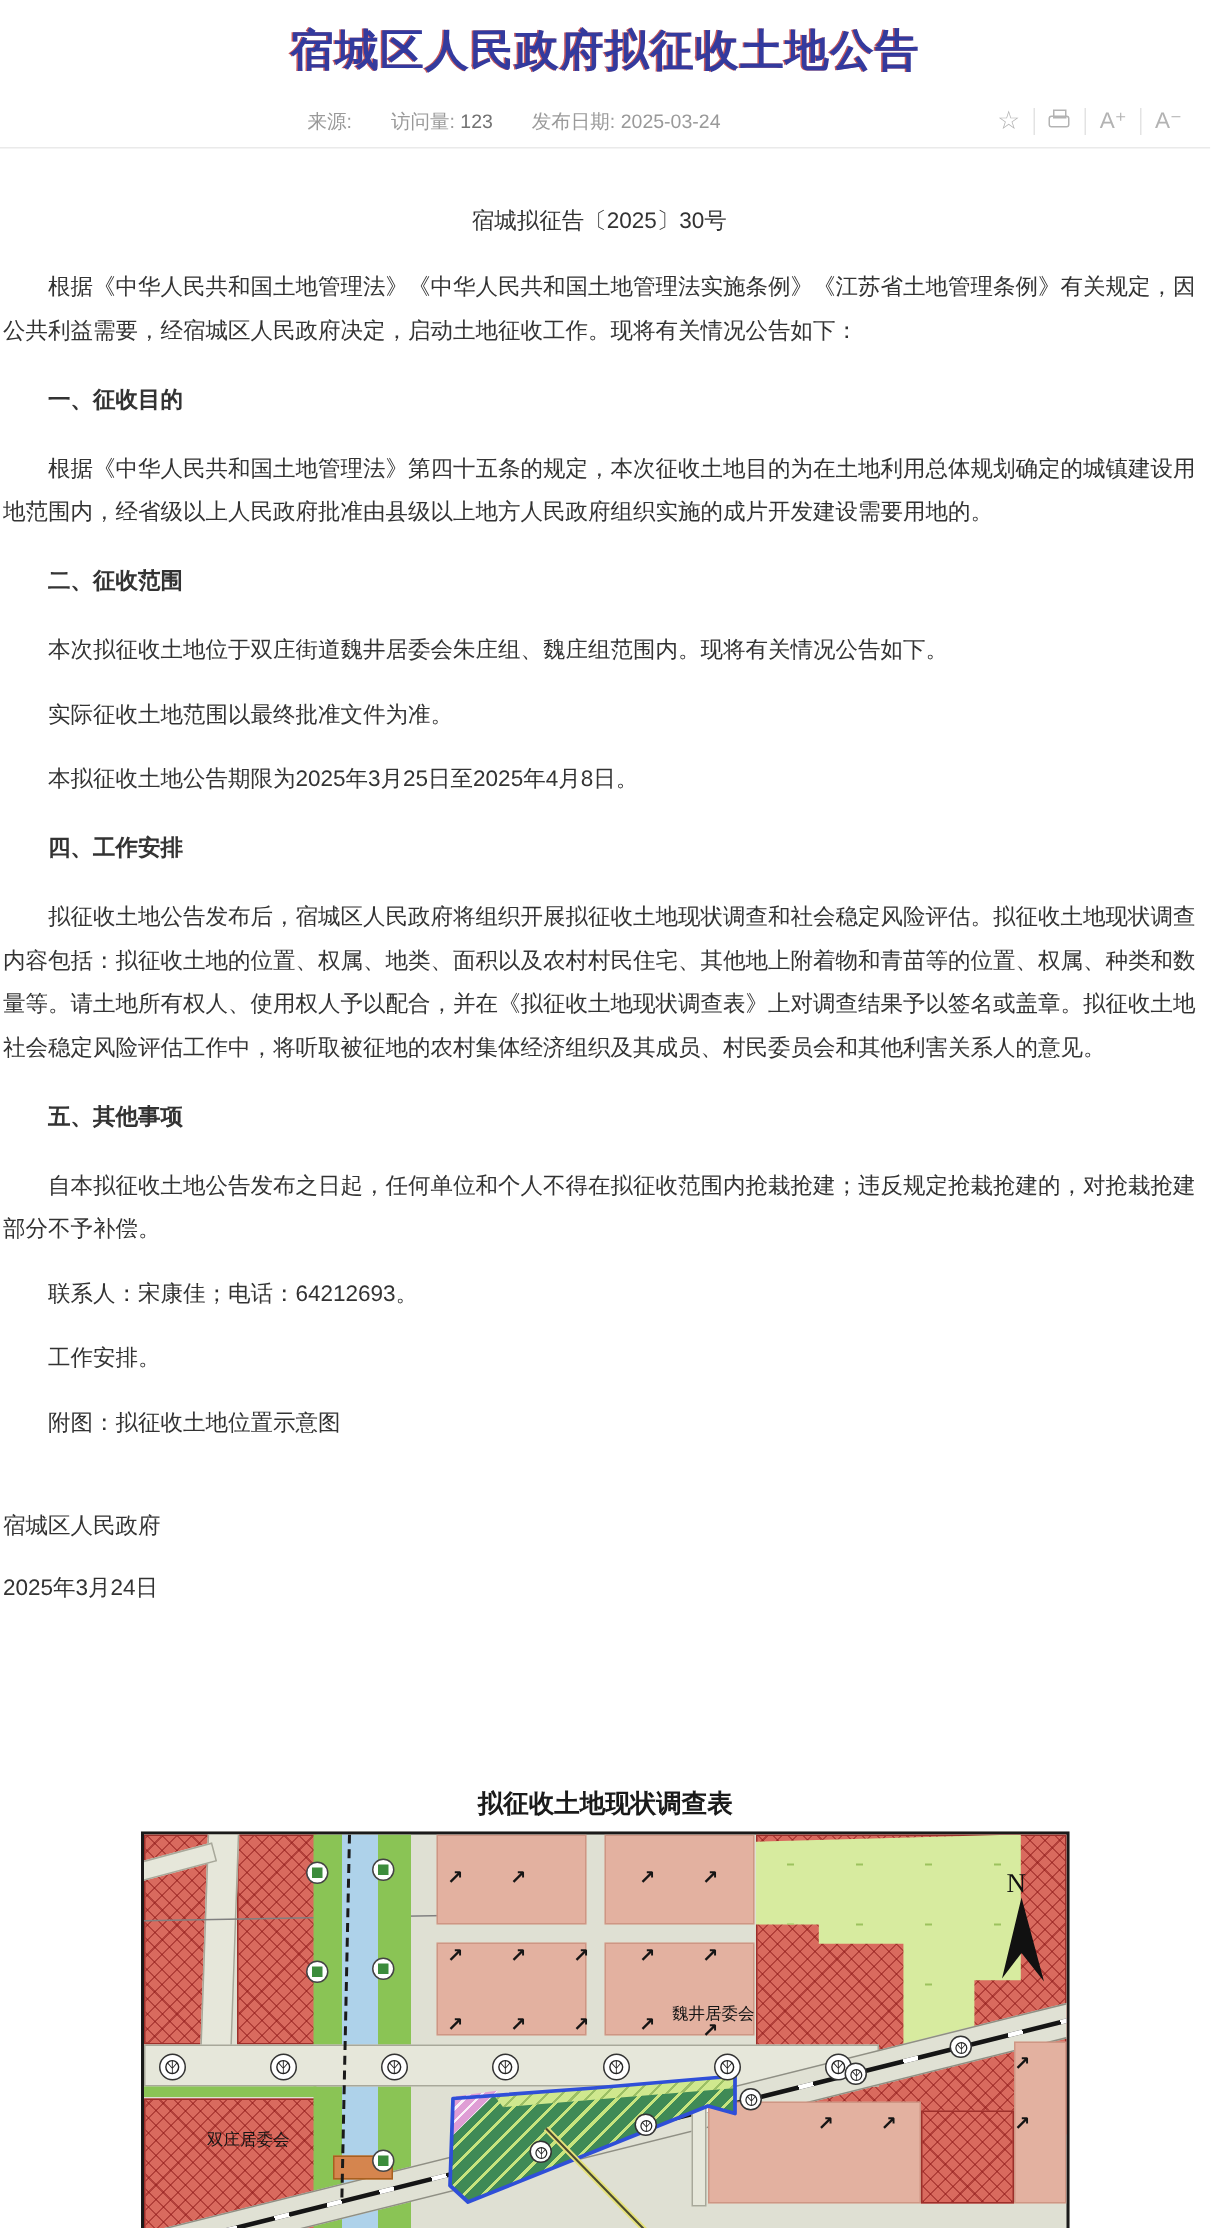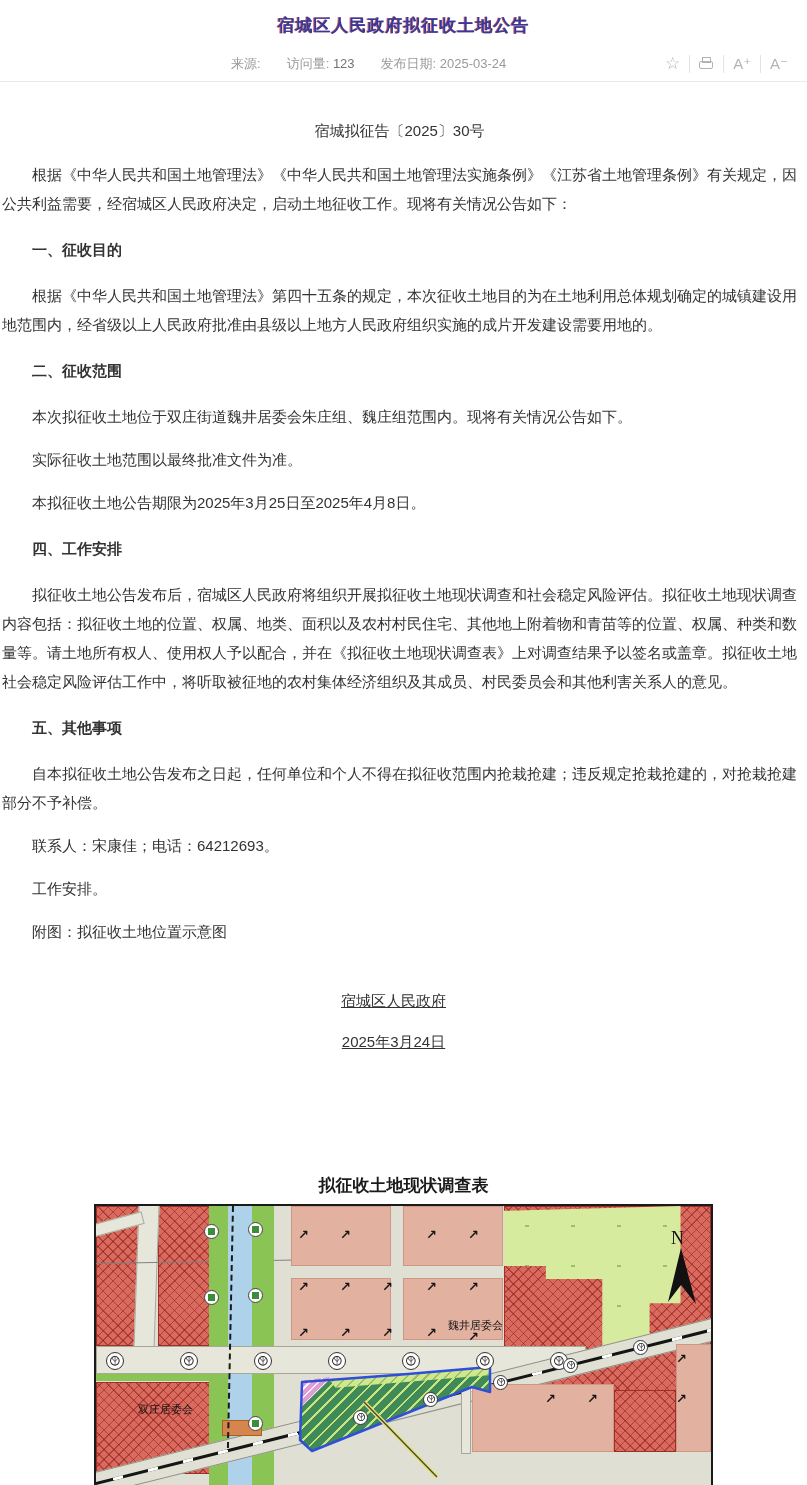"宿城区人民政府拟征收土地公告" .hd-title { font-size: 17px -> 29px }
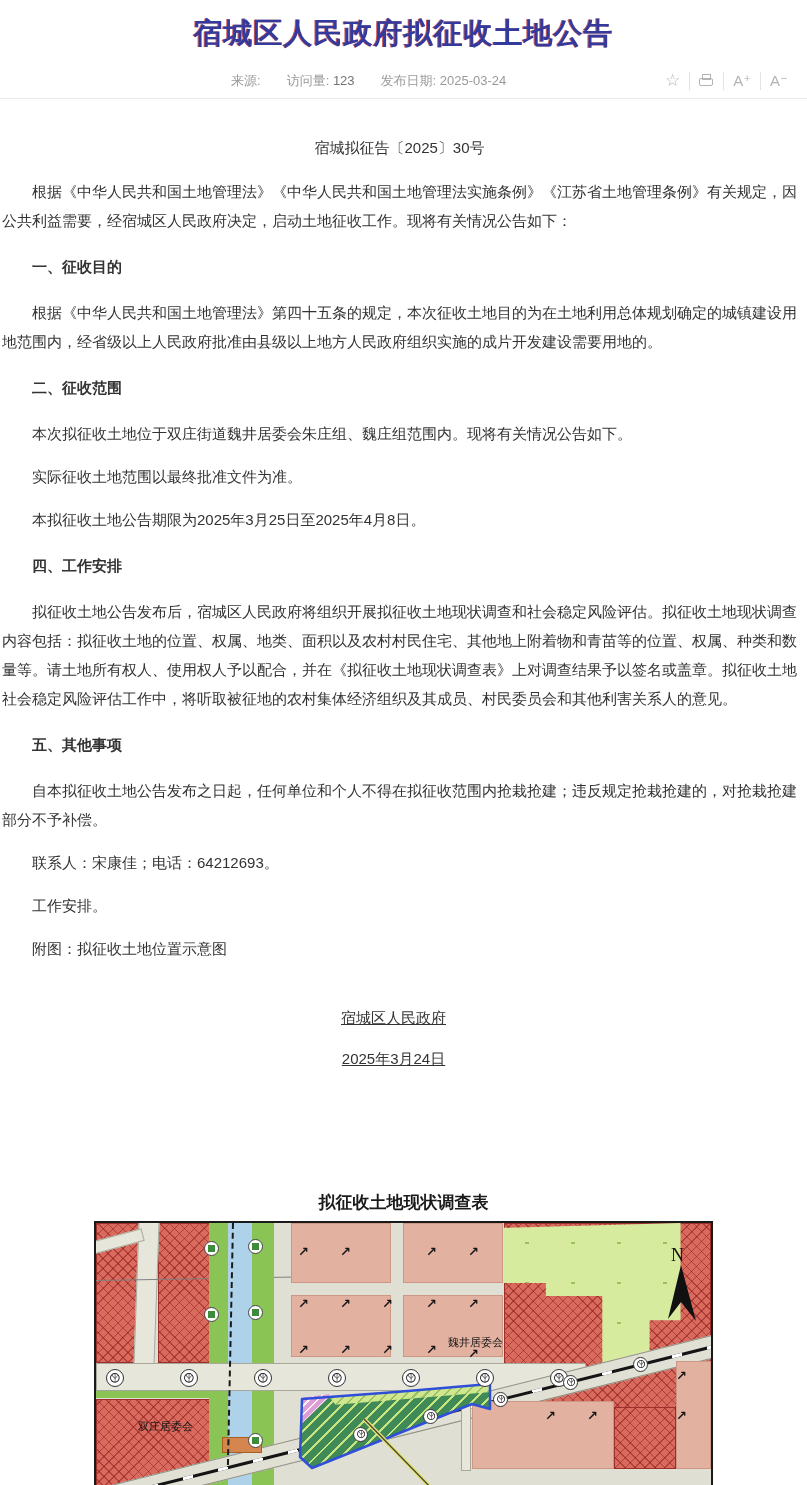"来源:" .meta-bar { padding-left: 26px -> none }
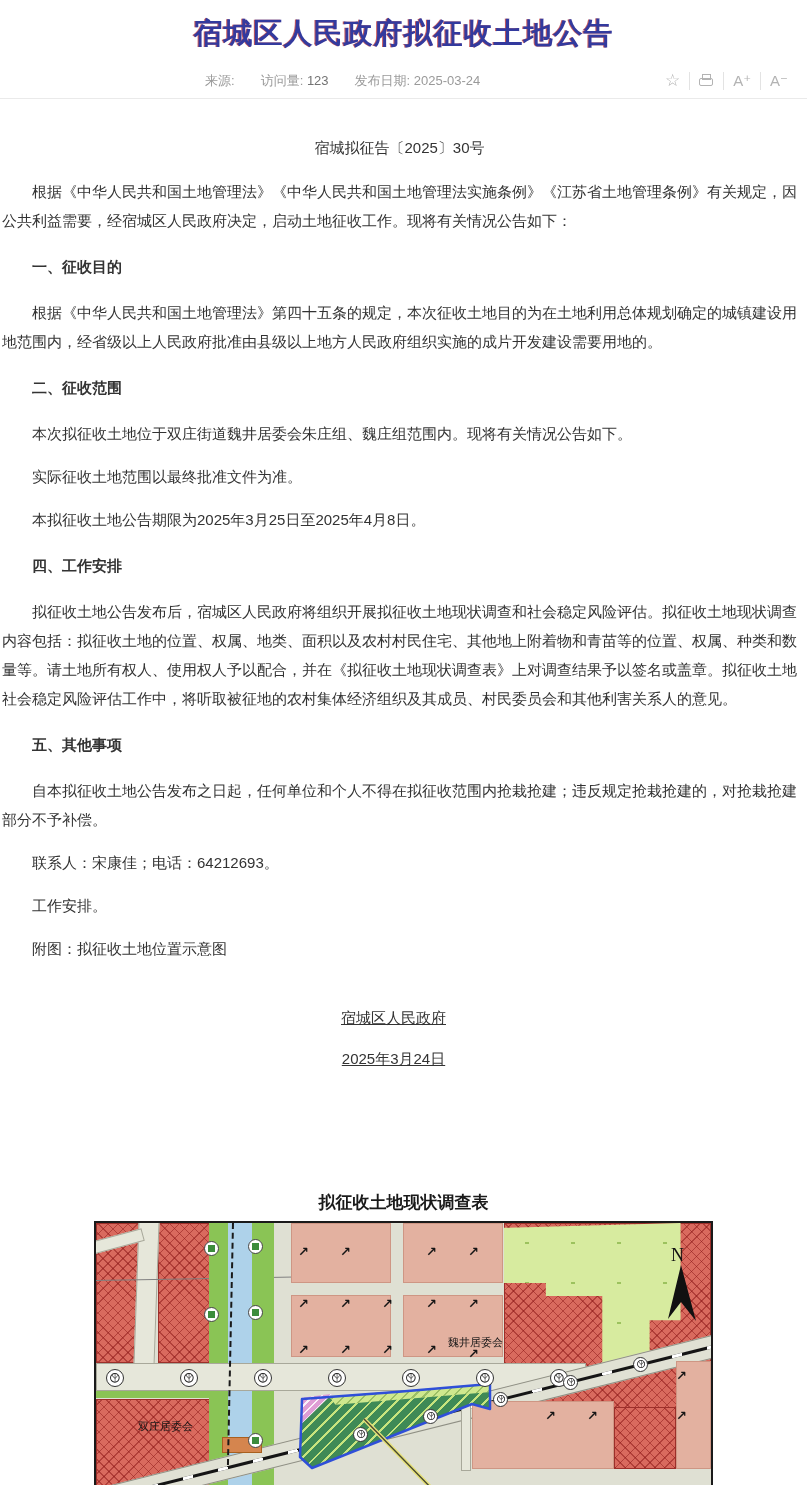"宿城区人民政府" .sig { text-align: center -> left; text-decoration: underline -> none }
